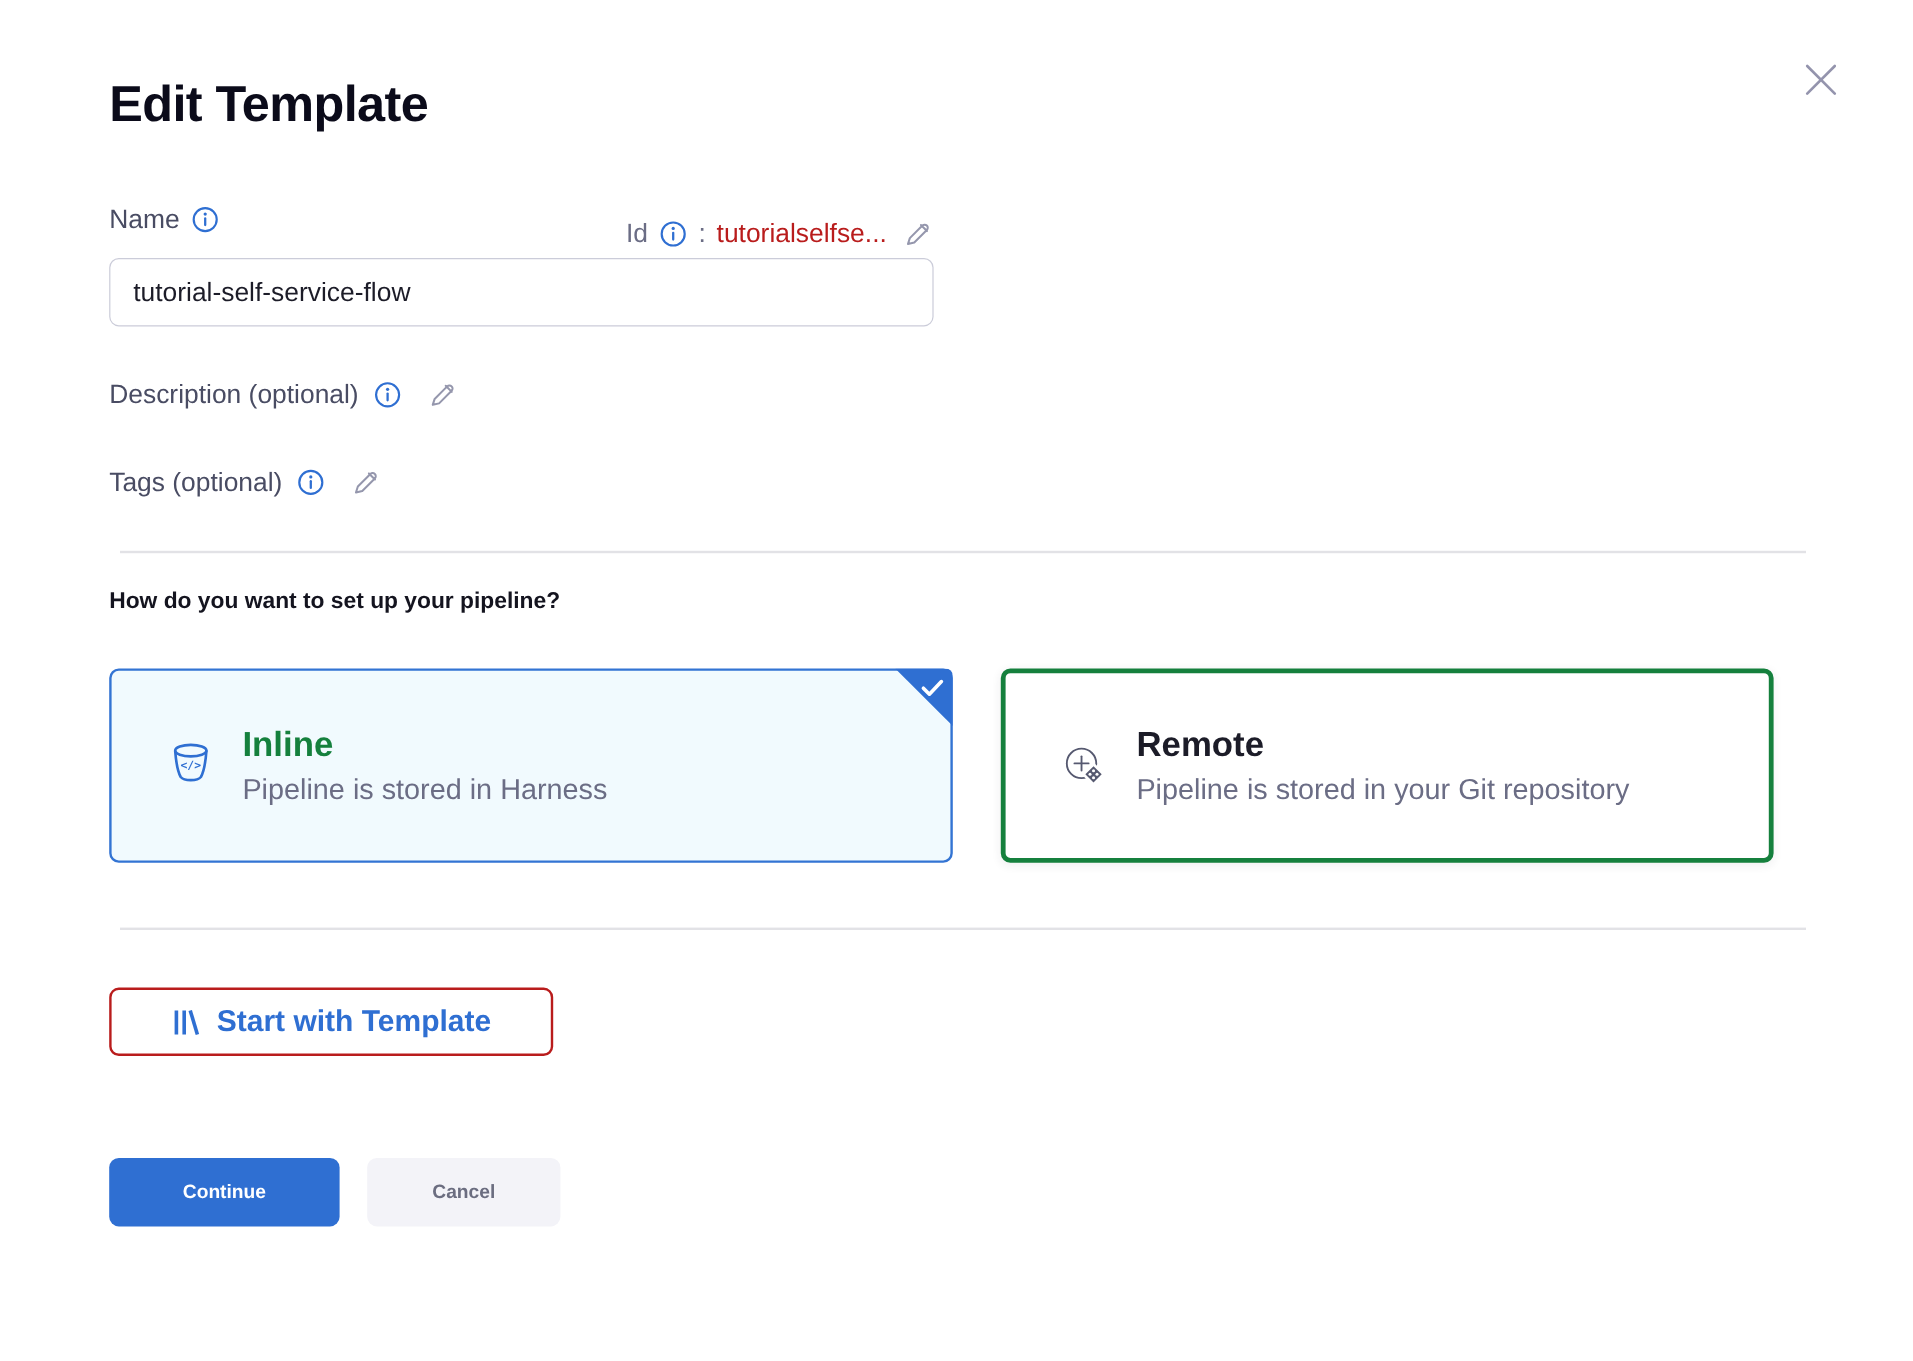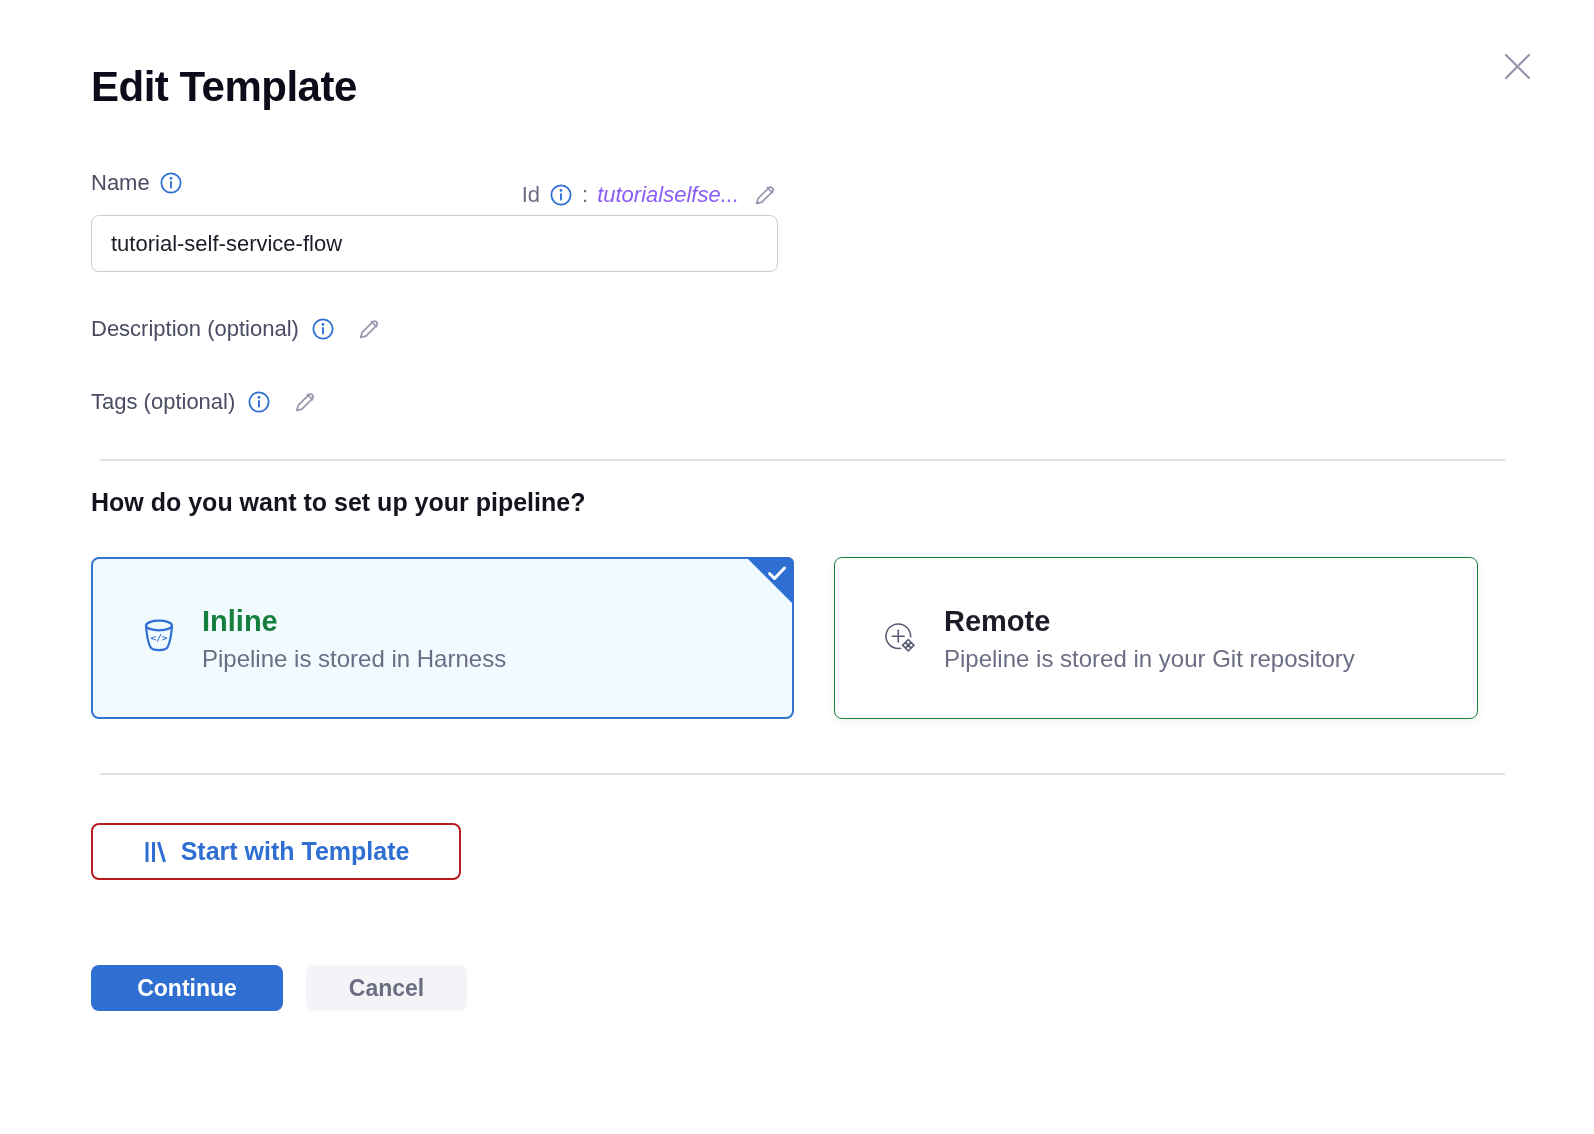"tutorialselfse..." .id-value { color: #8b5cf6 -> #b91c1c; font-style: italic -> none }
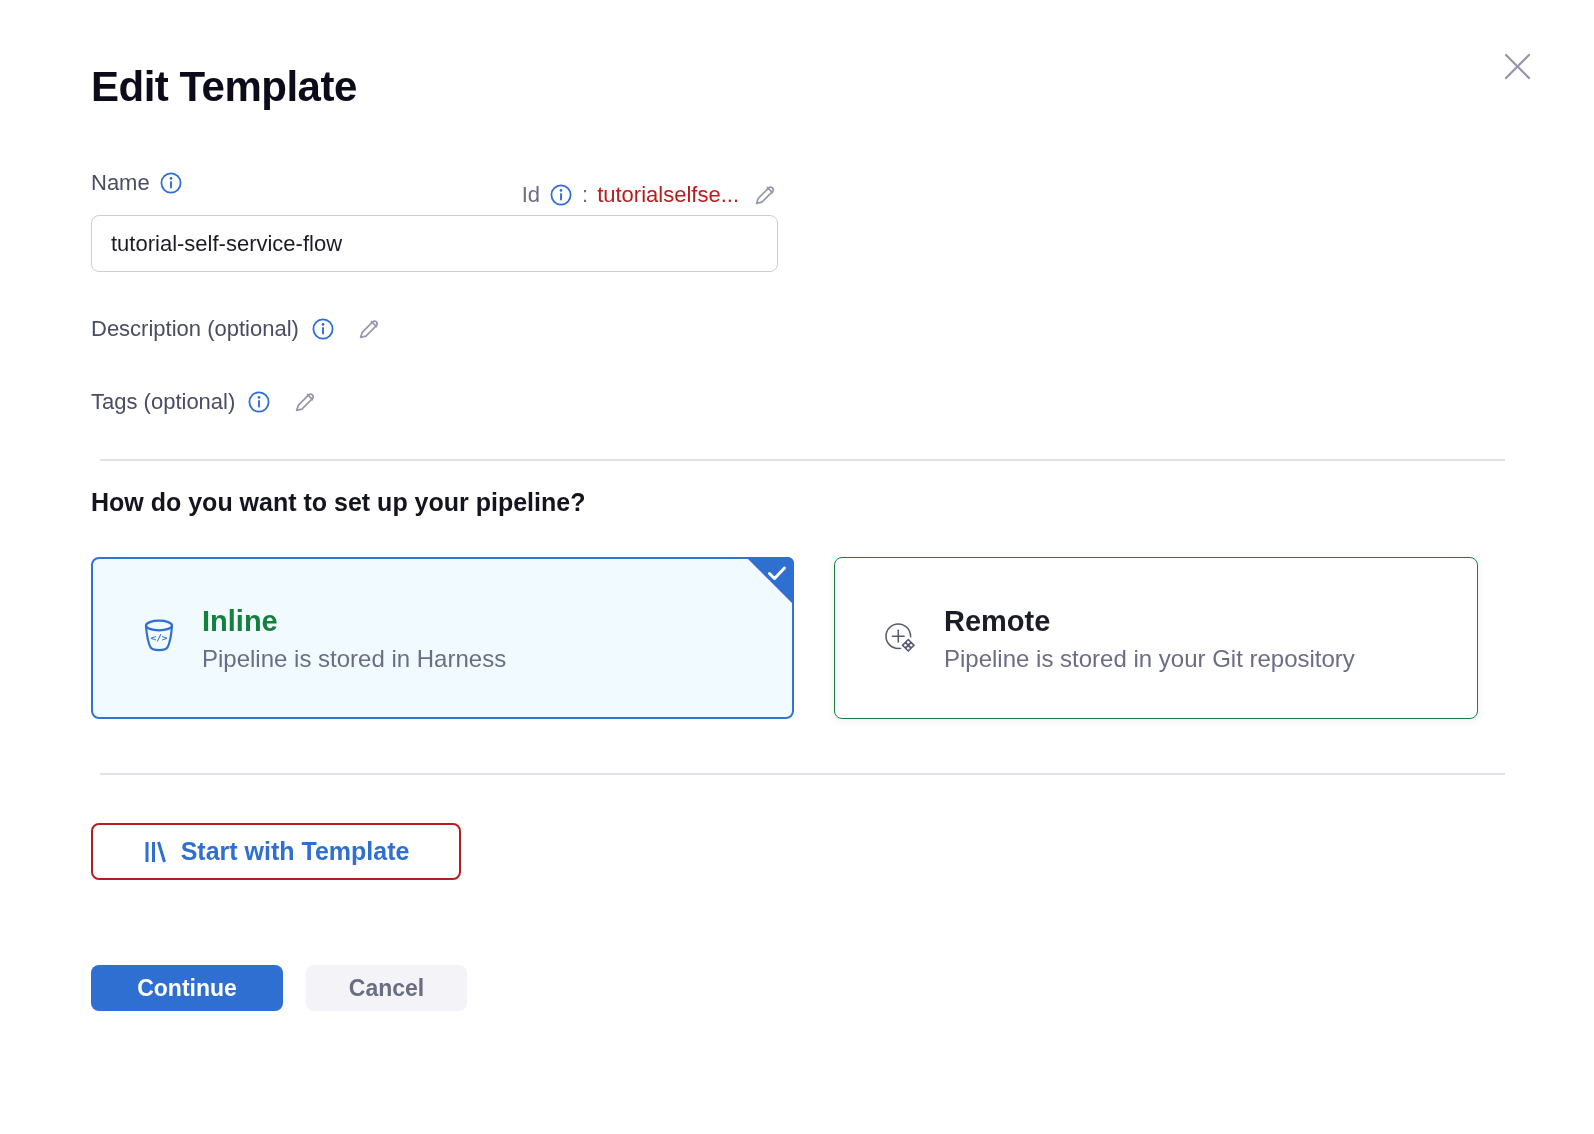"How do you want to" .setup-heading { font-size: 25px -> 19px }
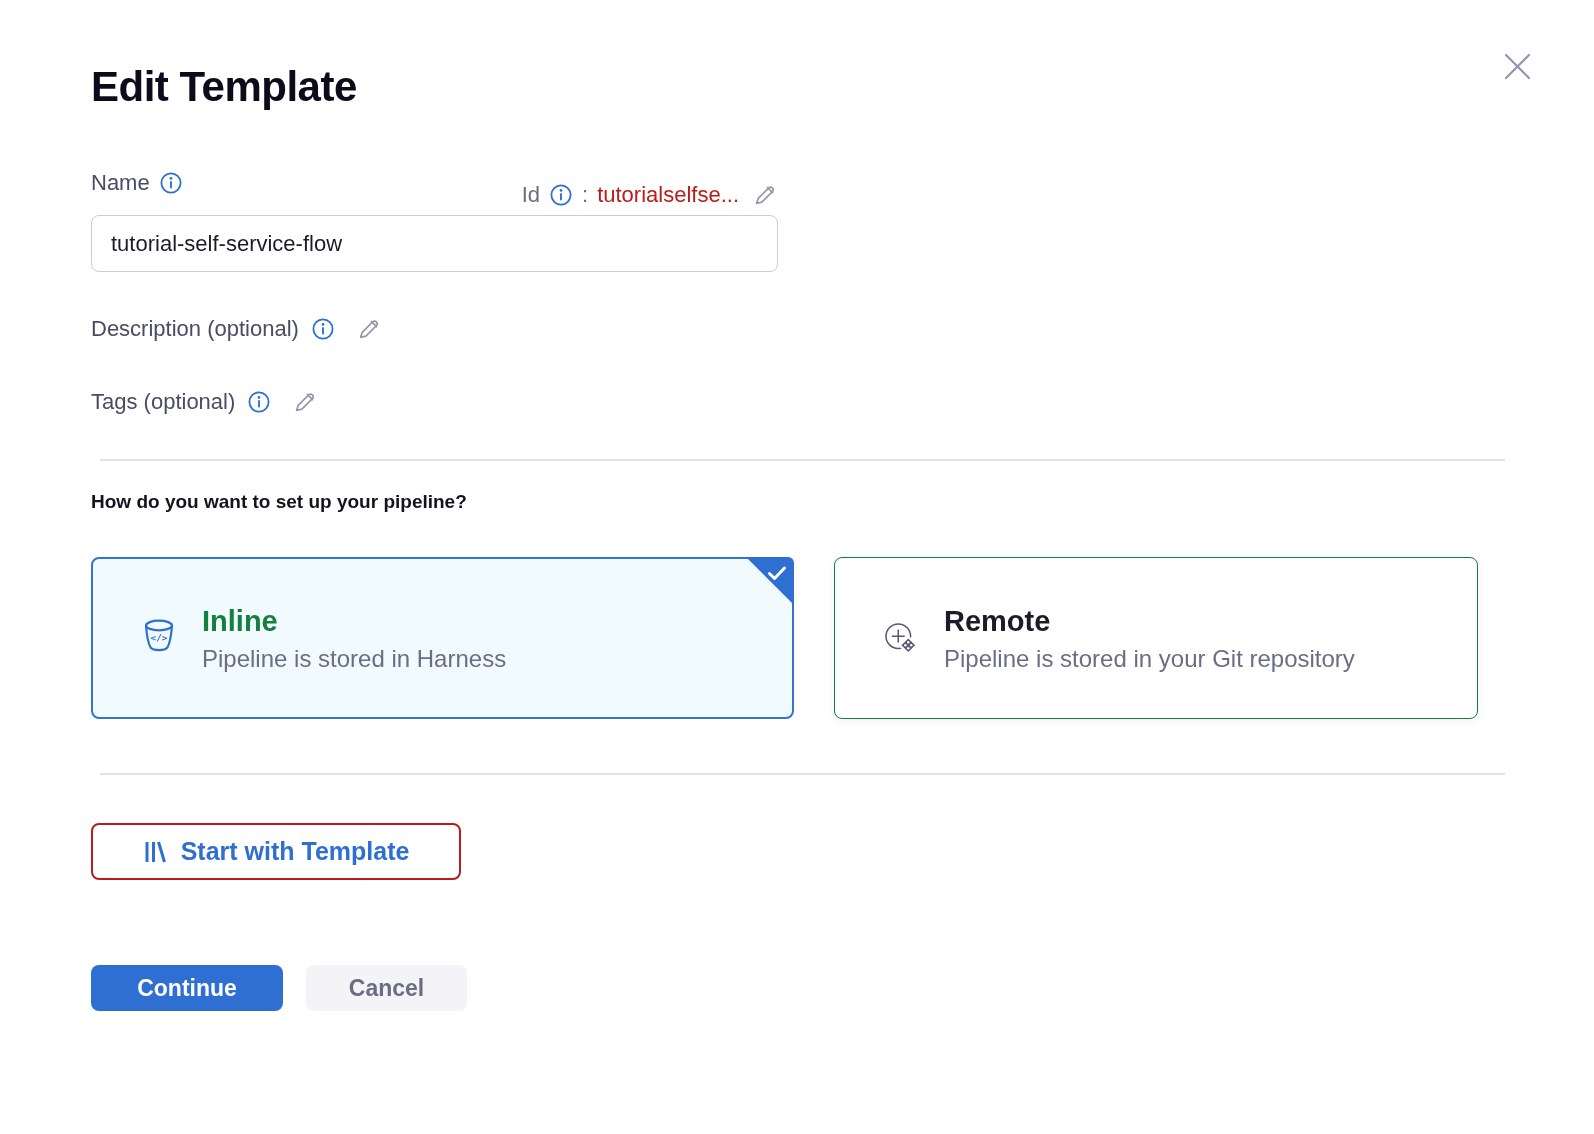"Remote" .card-remote { border: 1px solid #15803d -> 4px solid #15803d }
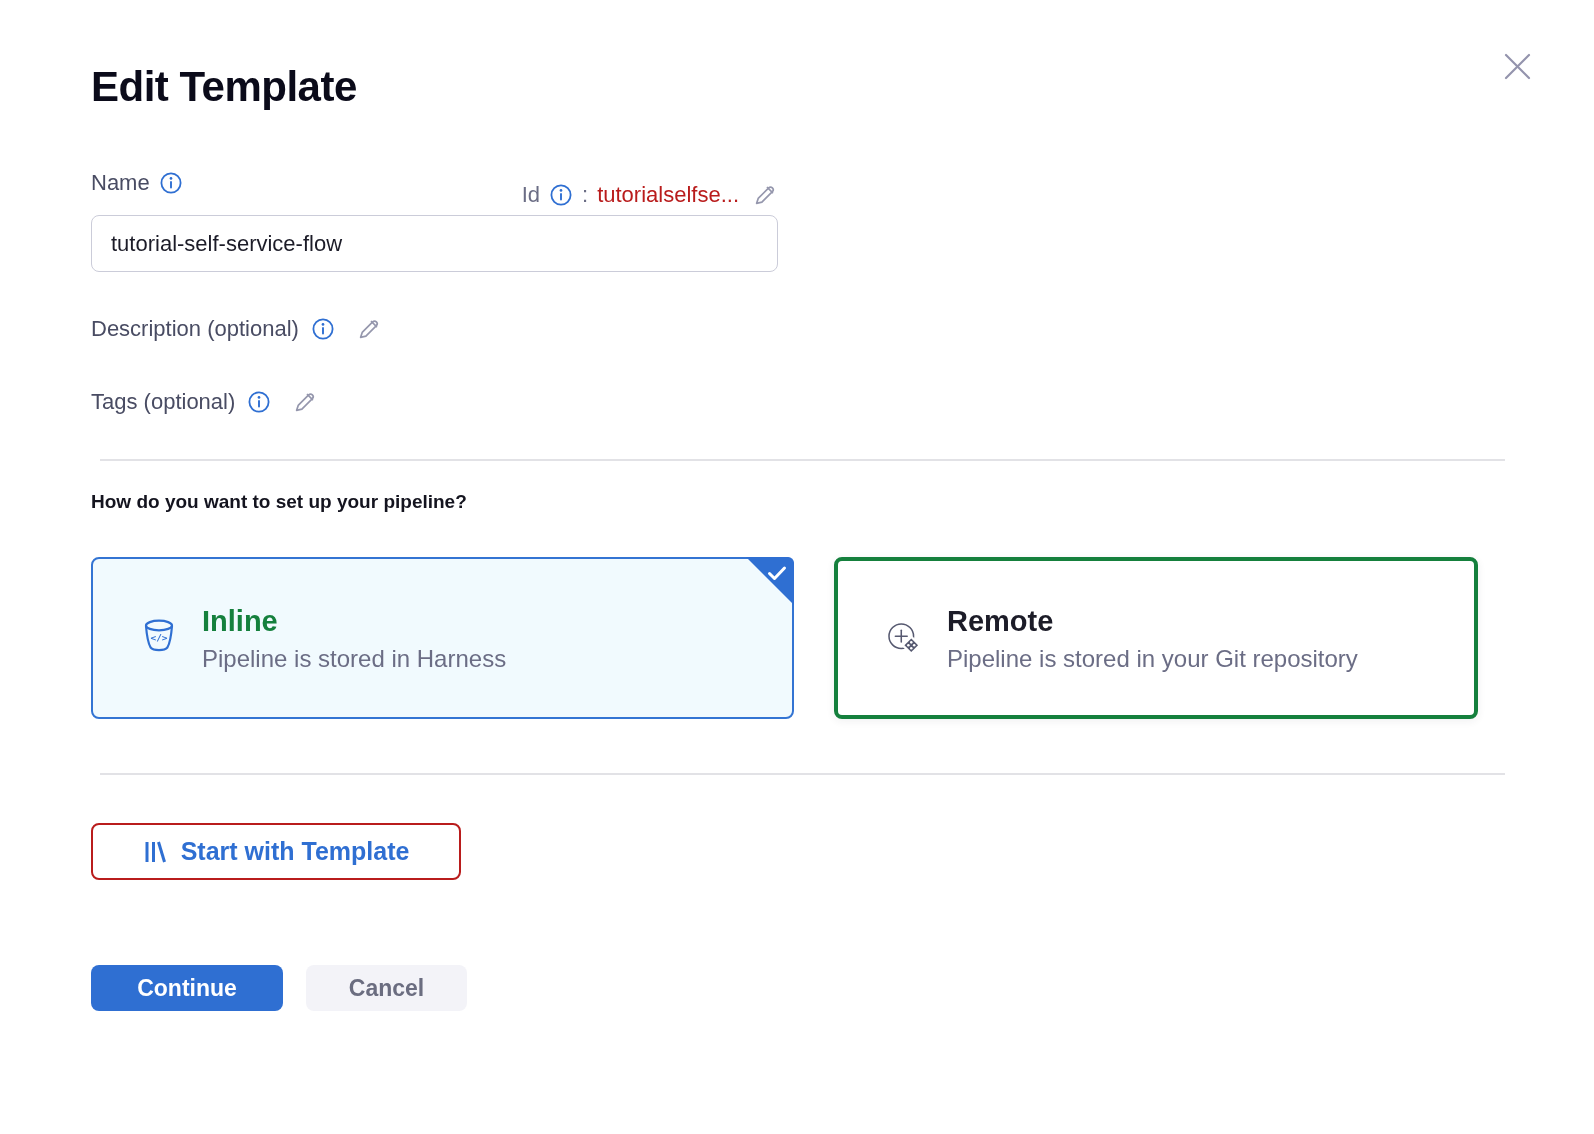"Continue" .btn { font-size: 23px -> 16px; height: 46px -> 57px }
